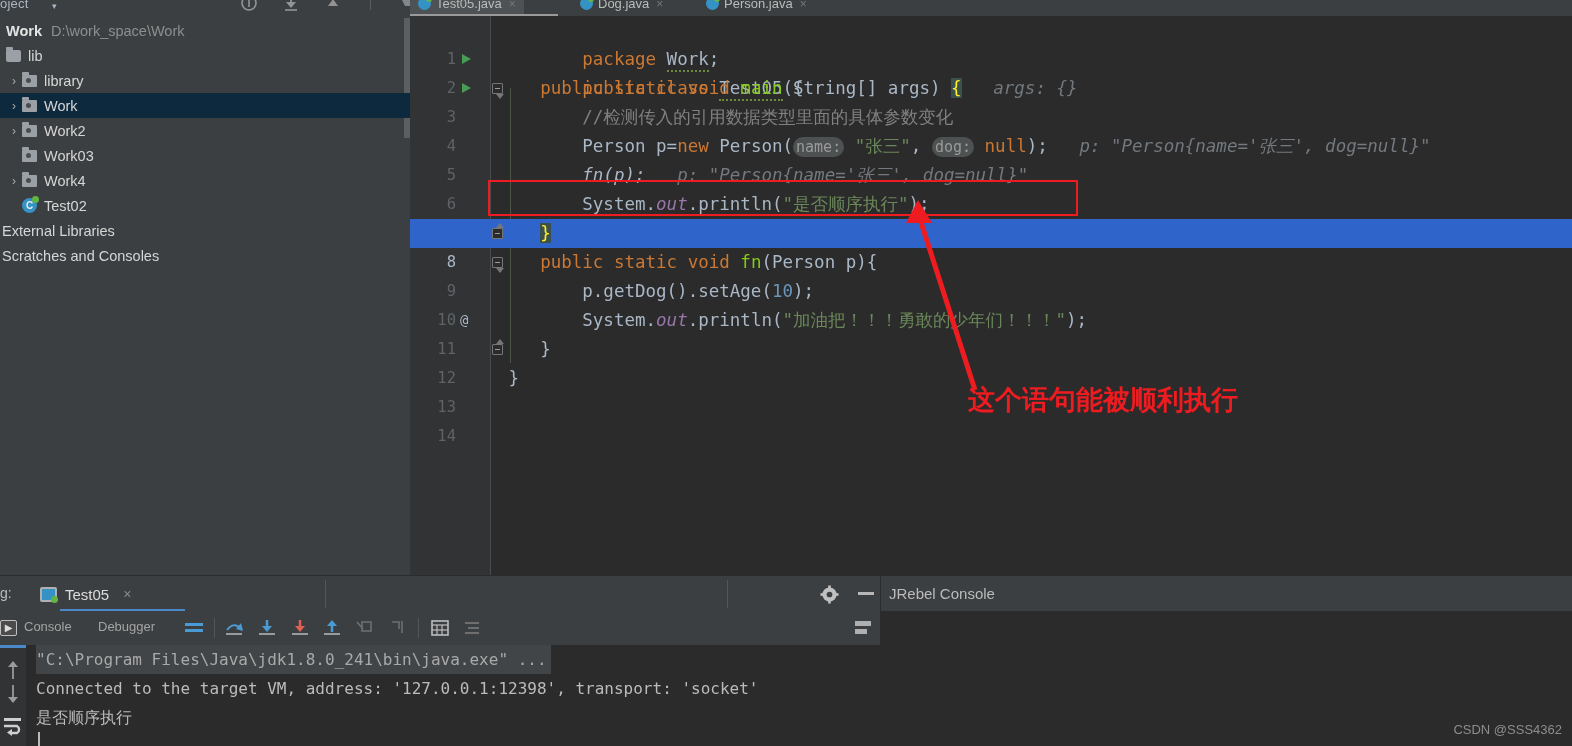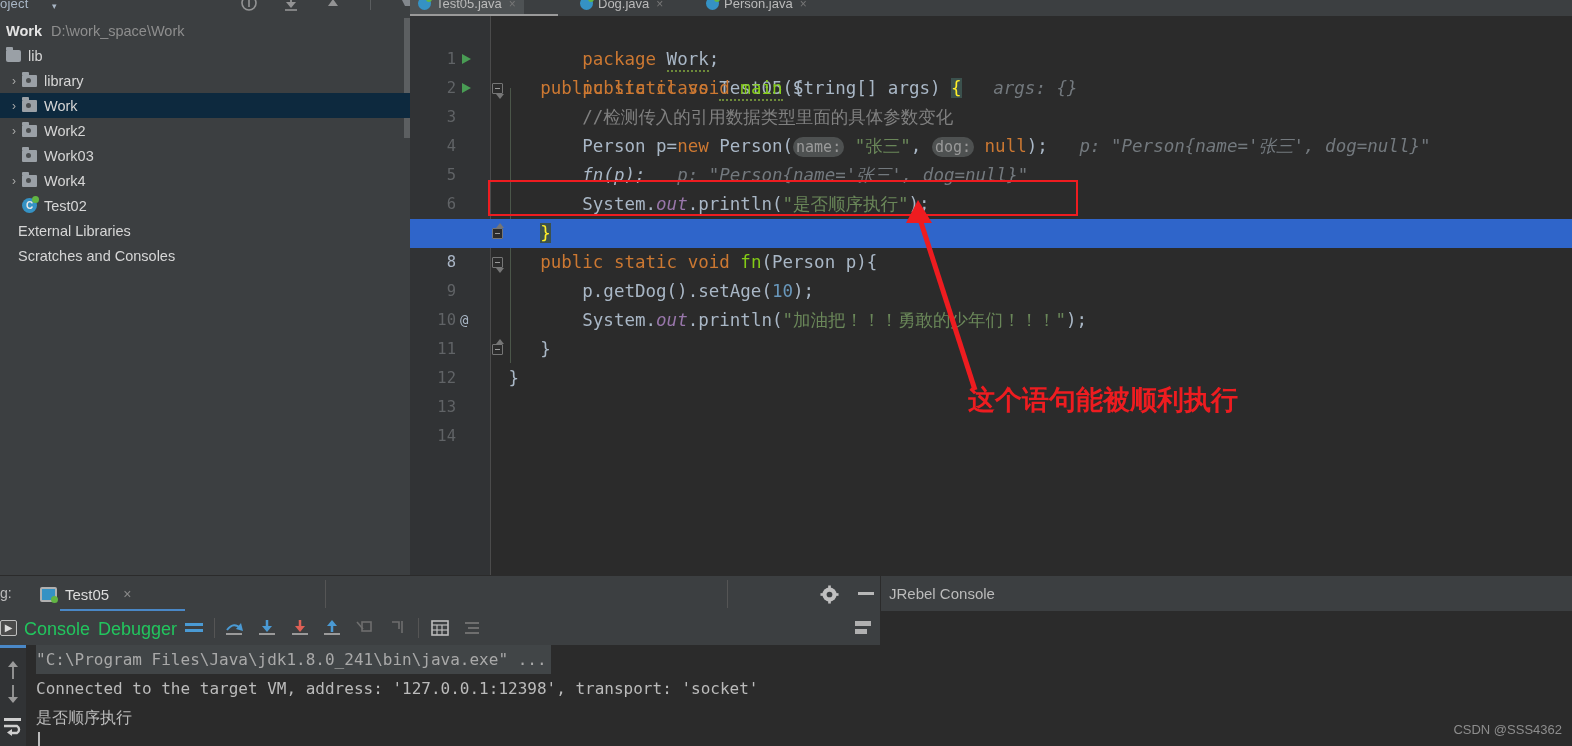"External Libraries" .tree-row.plain { padding-left: 18px -> 2px }
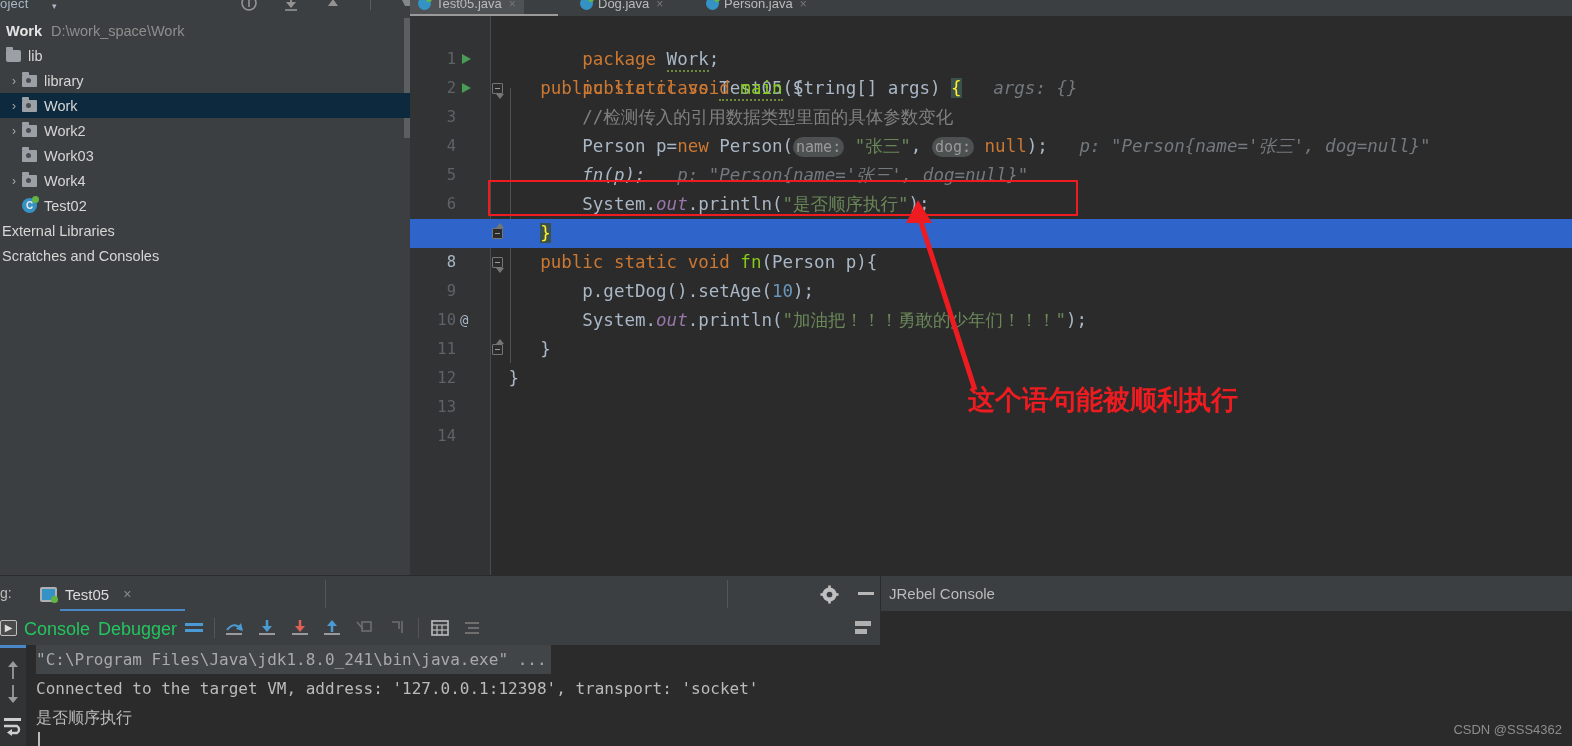"Console" .dt-tab { color: #22c55e -> #a3a3a3; font-size: 18px -> 13px }
